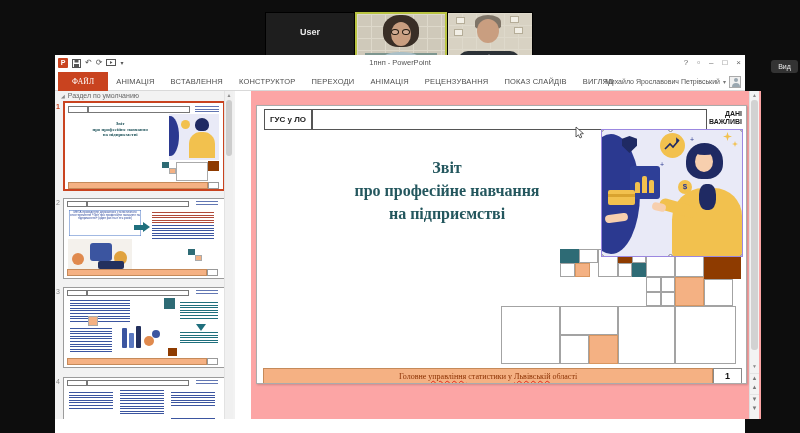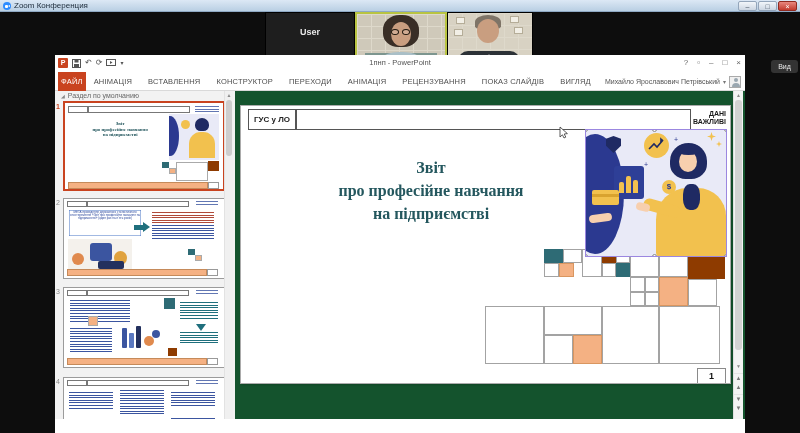"Zoom Конференция" div.zoom-titlebar { html: <div> <span></span> <span>Zoom Конференция</span> <span> <span>–</span> <span>□</span> <span>×</span> </span> </div> -> none }
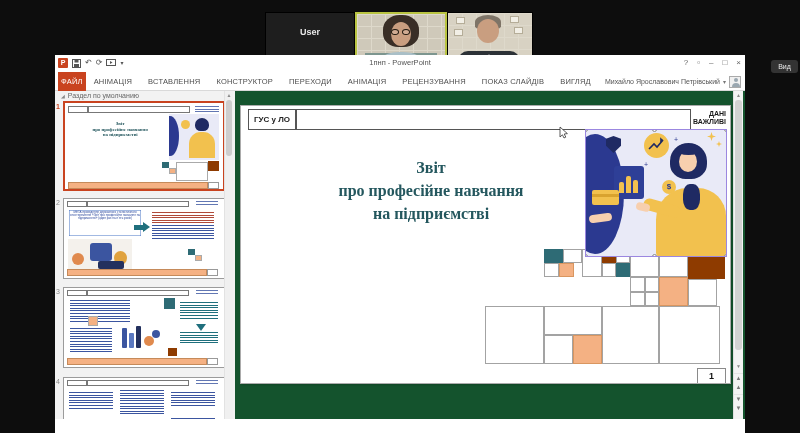"ФАЙЛ" .tab.file { font-family: none -> Liberation Serif, serif; padding: 0 3px -> 0 14px }
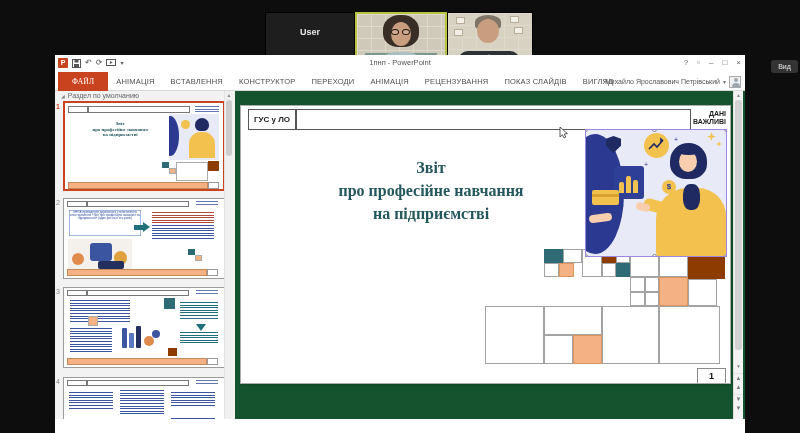"ГУС у ЛО" .canvas { background: #14532d -> #fca5a5; left: 180px -> 196px }
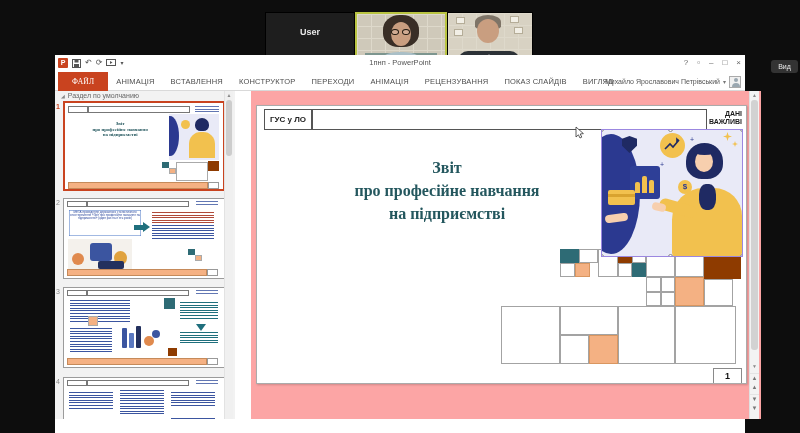"Головне управління статистики у" div.slide-footer { html: none -> <div> <span>Головне </span><span>управління</span><span> статистики у </span><span>Львівській</span><span> області</span> </div> }
